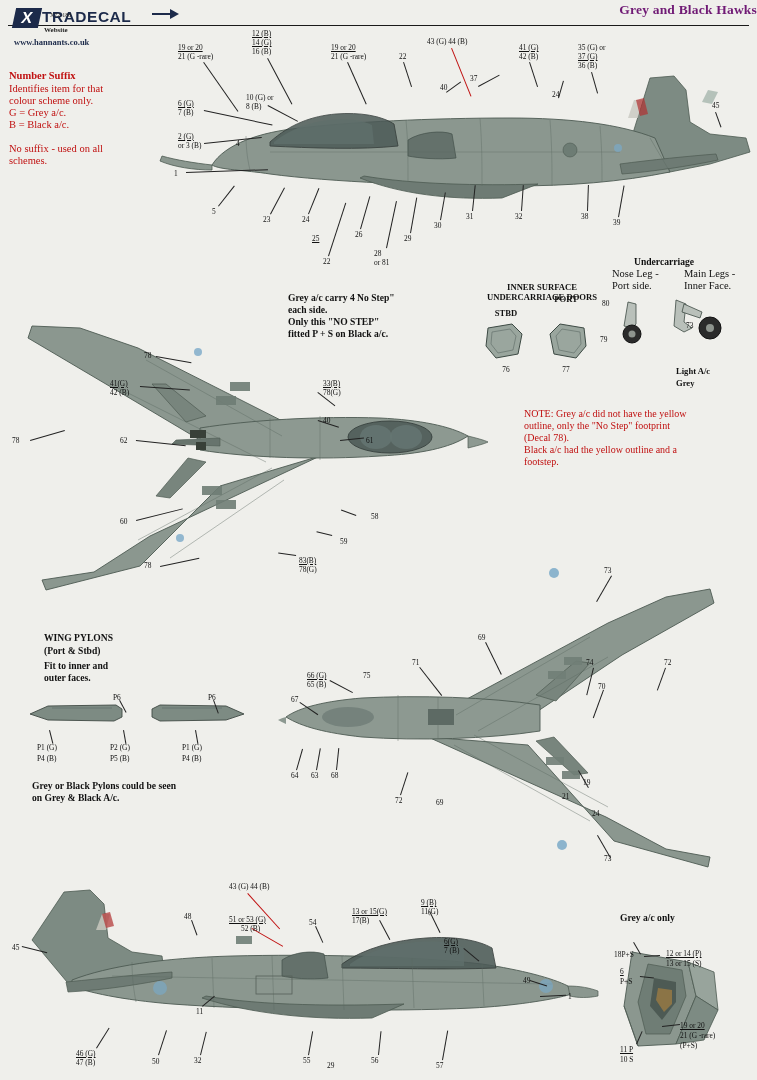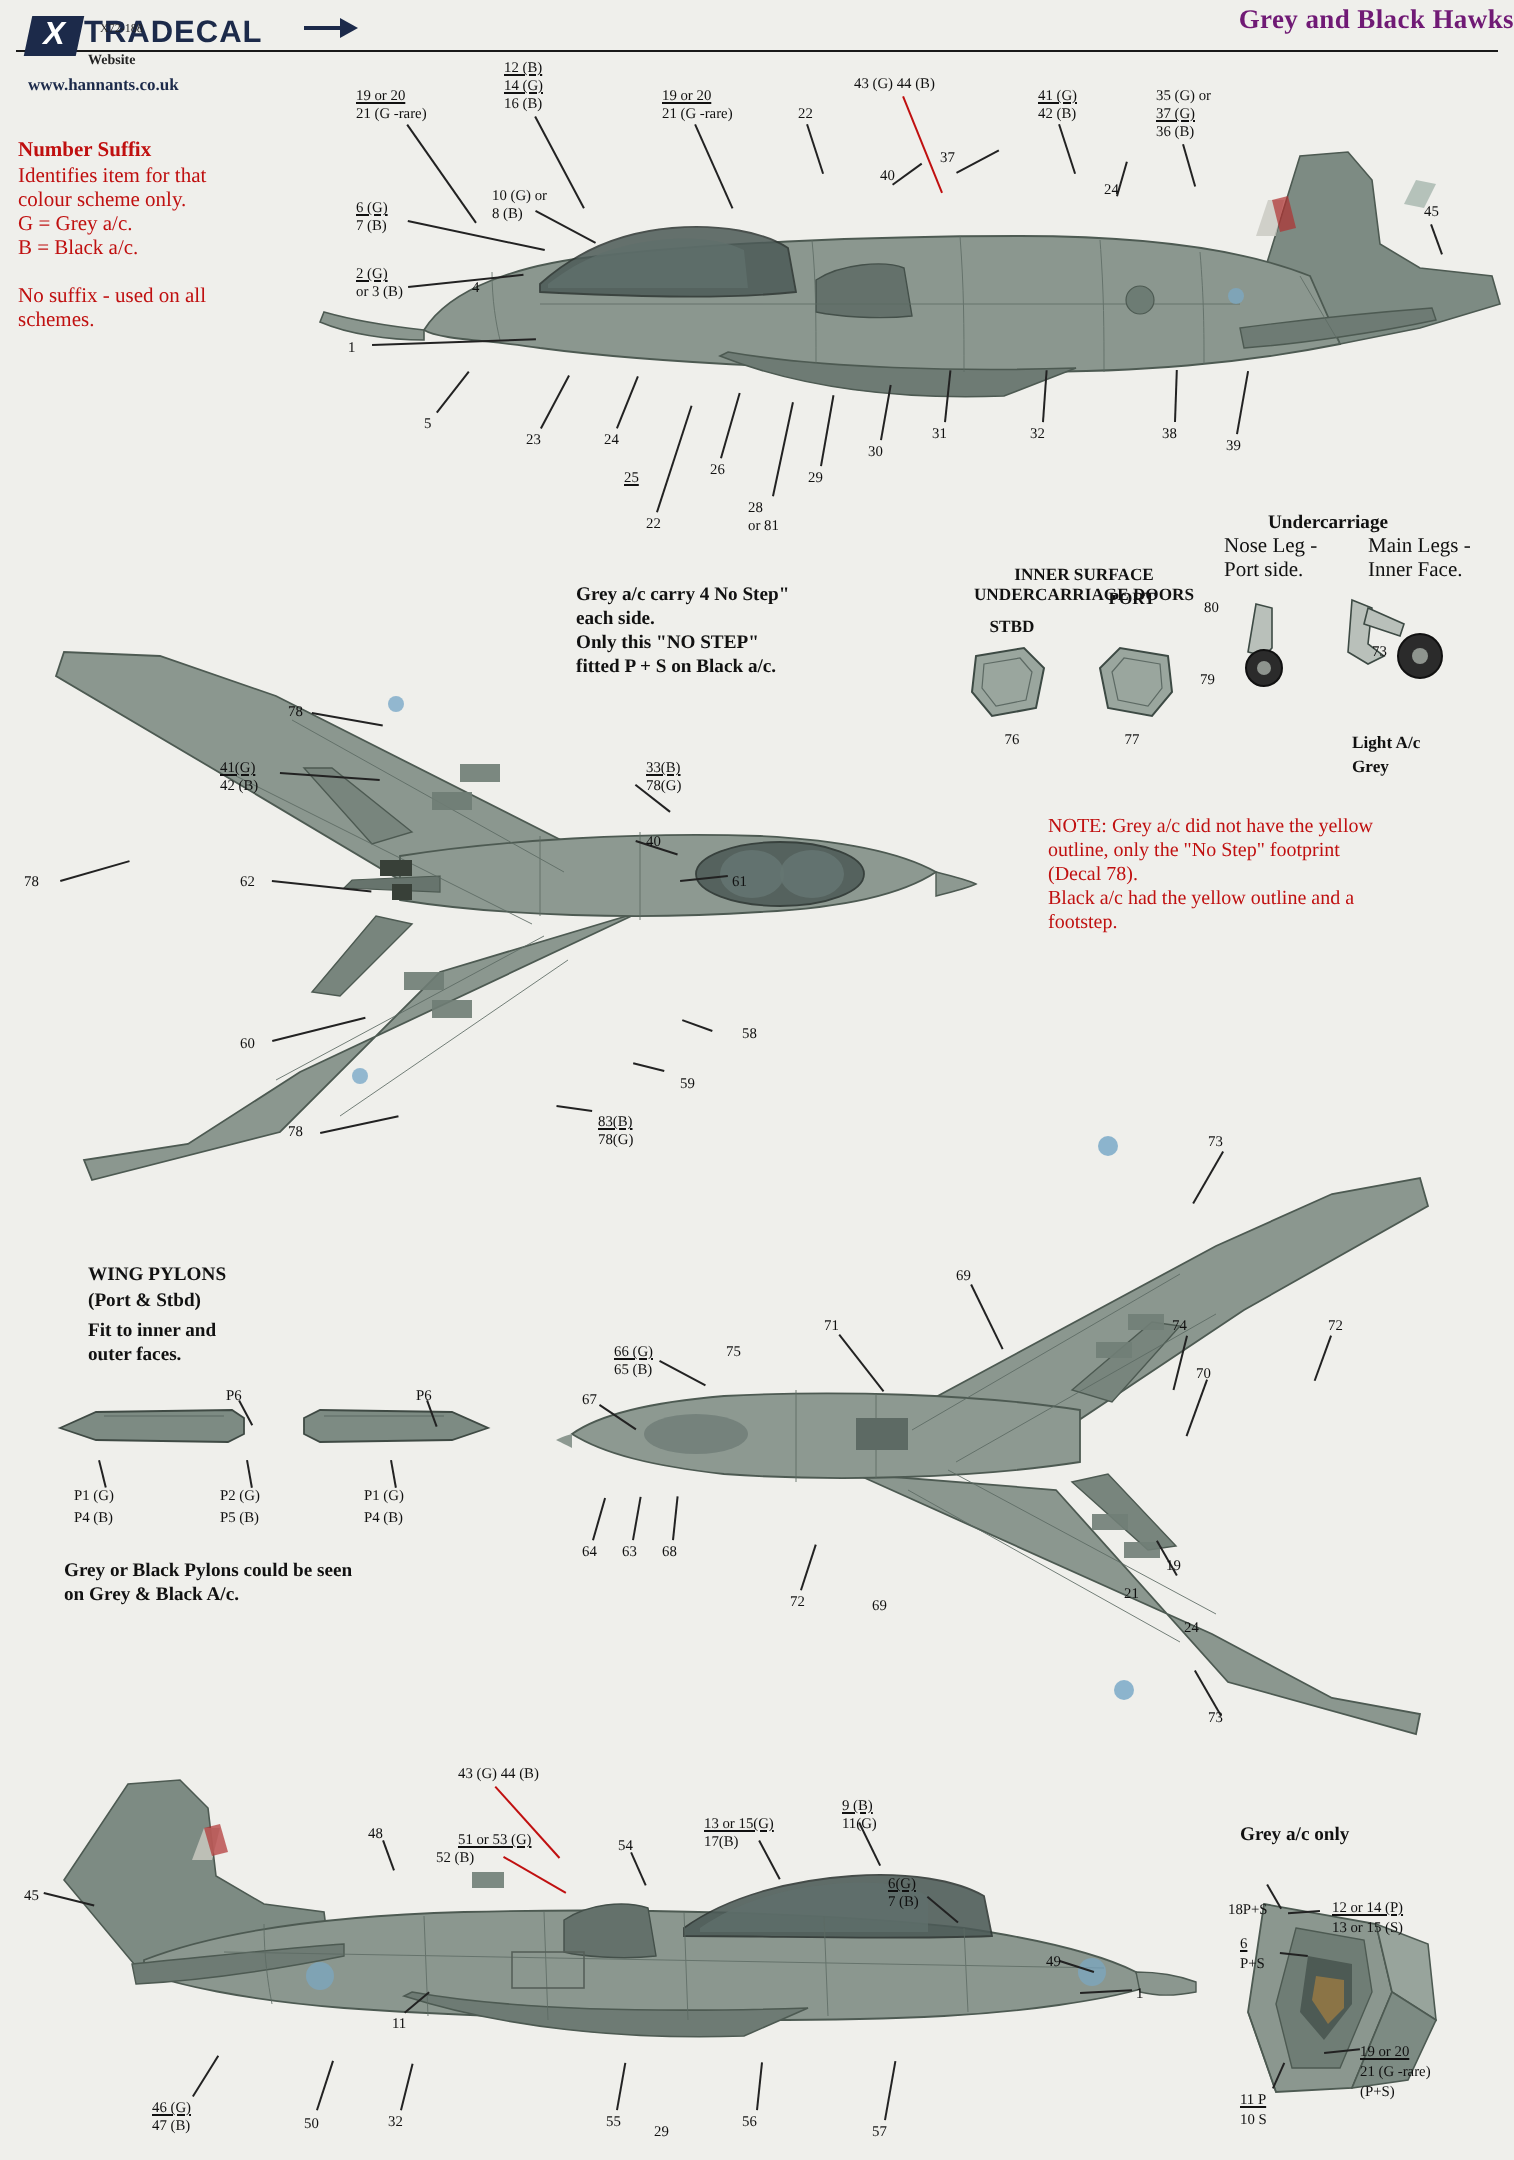"52 (B)" div.lbl { left: 218px -> 241px }
